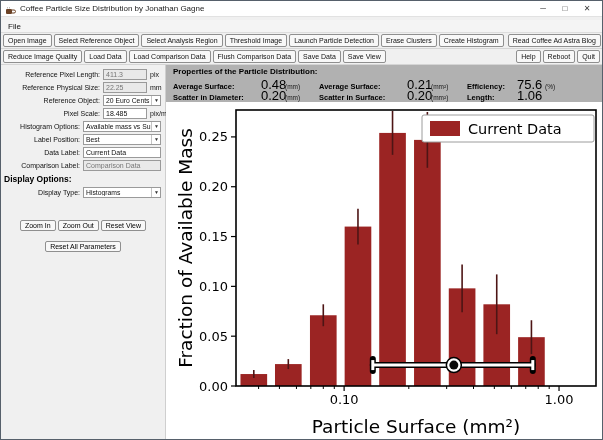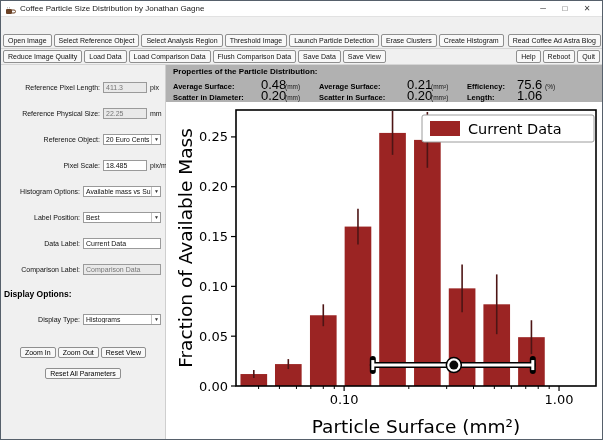"File" div.menubar { html: none -> <div> <span>File</span> </div> }
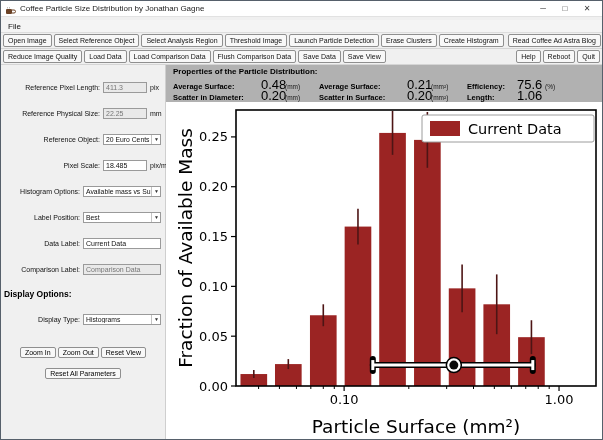"411.3" .row { margin: 14px 0 -> 1px 0 }
